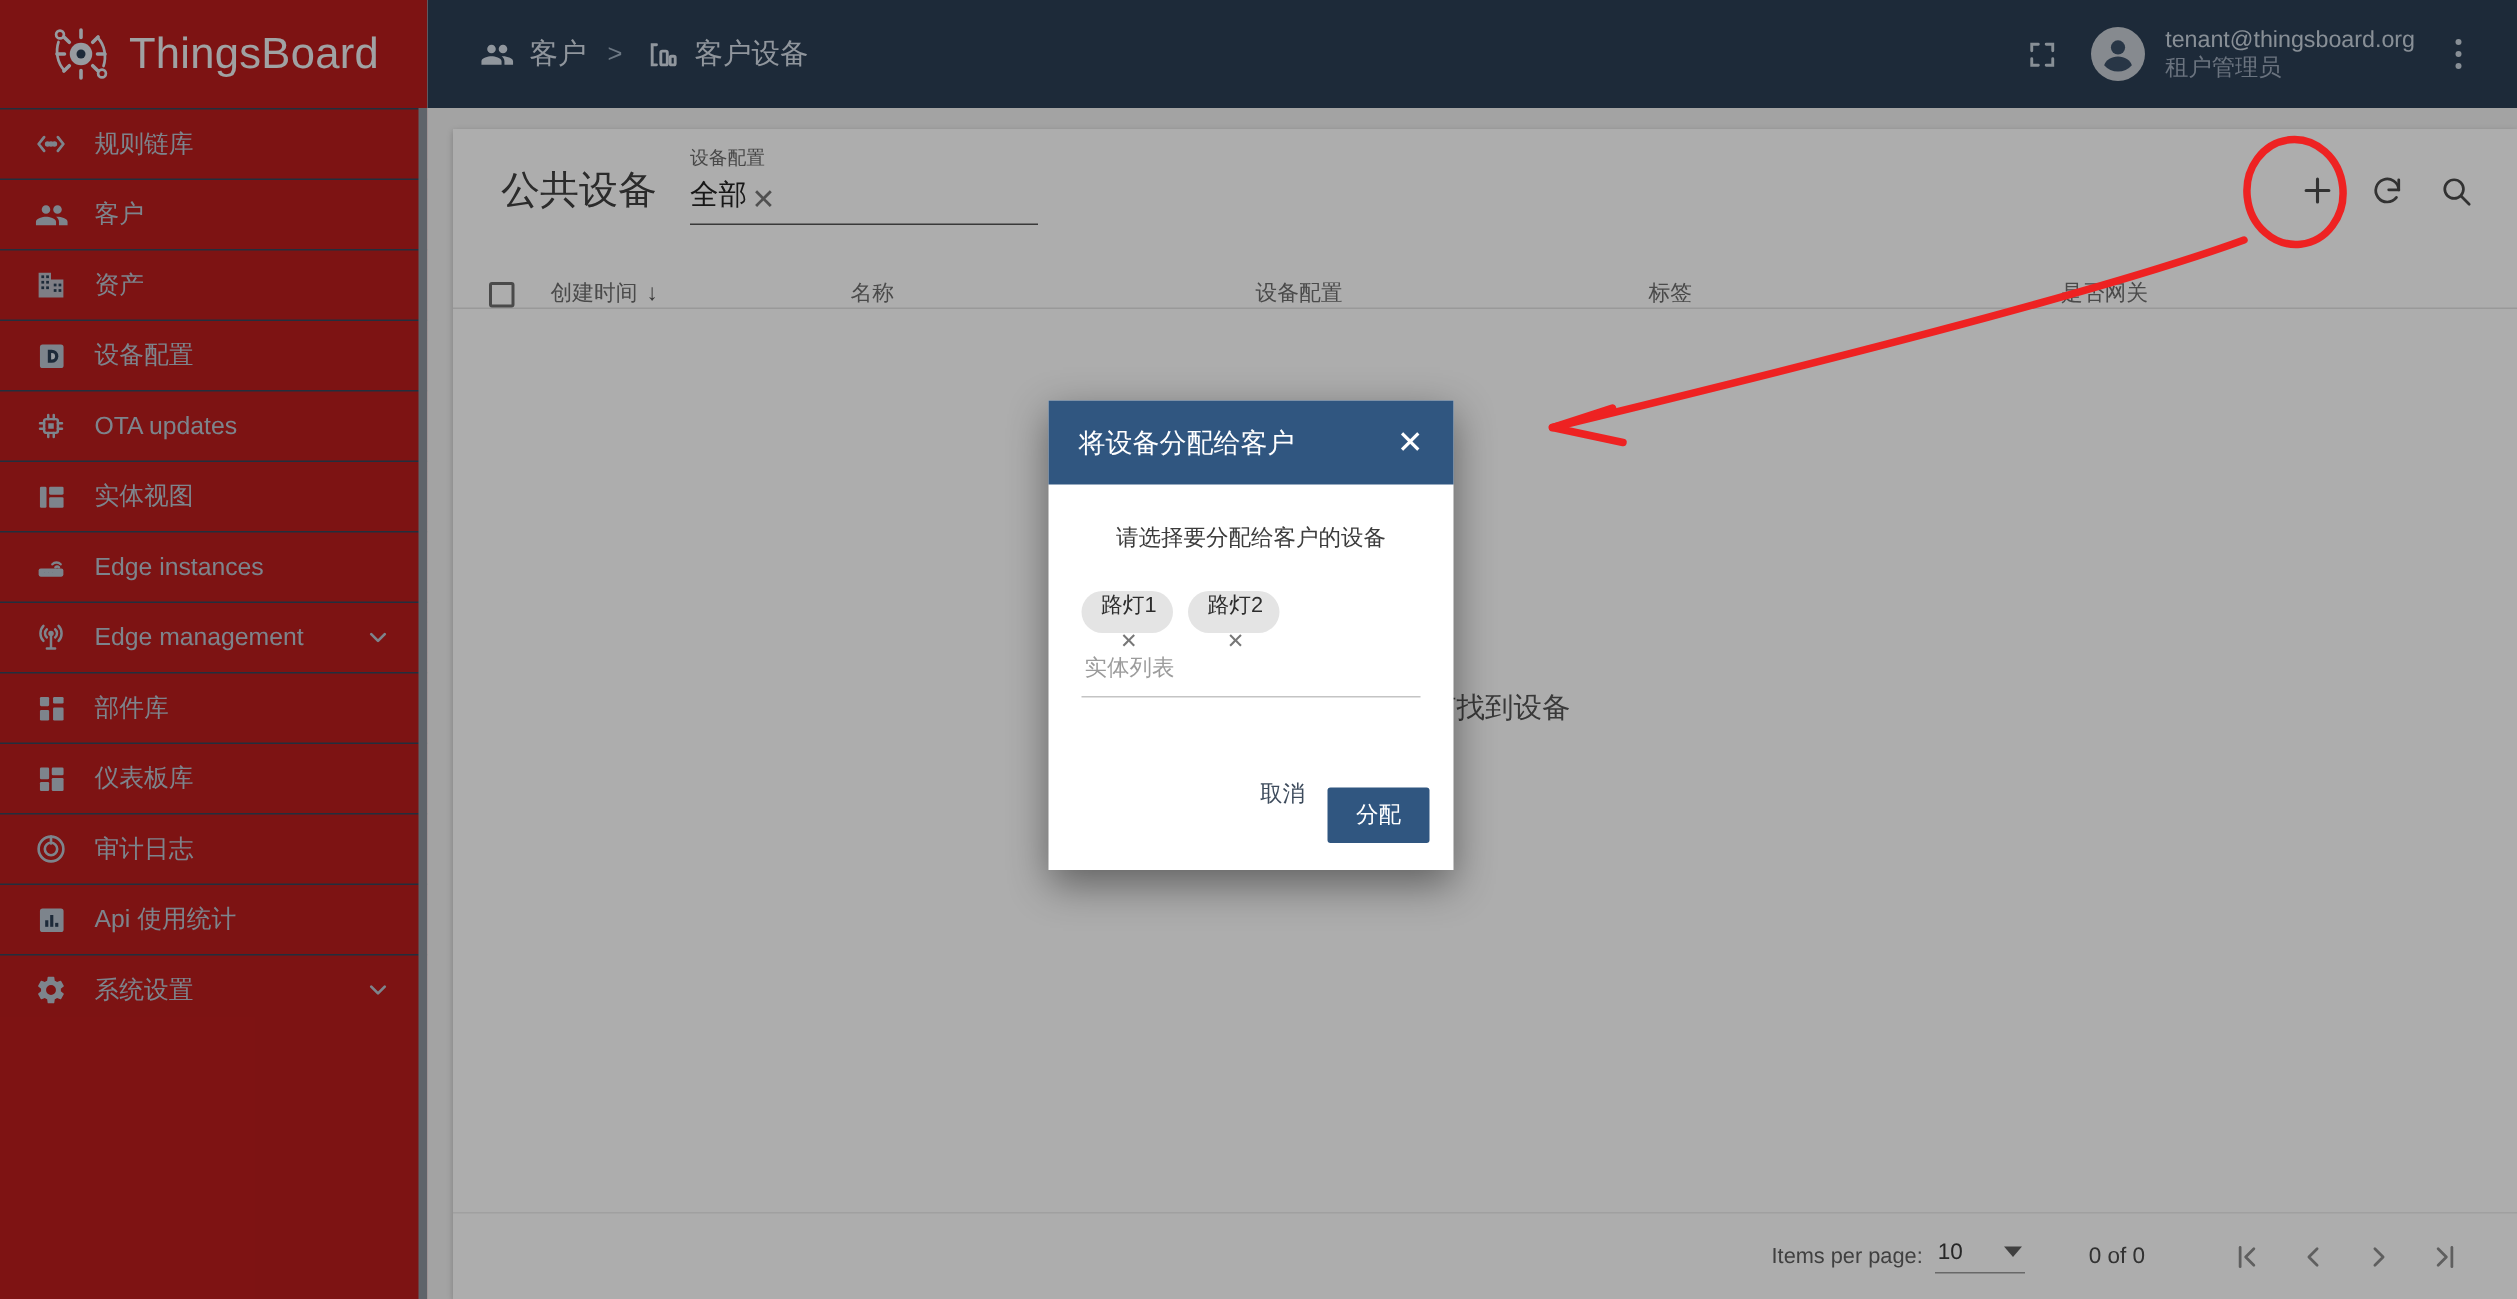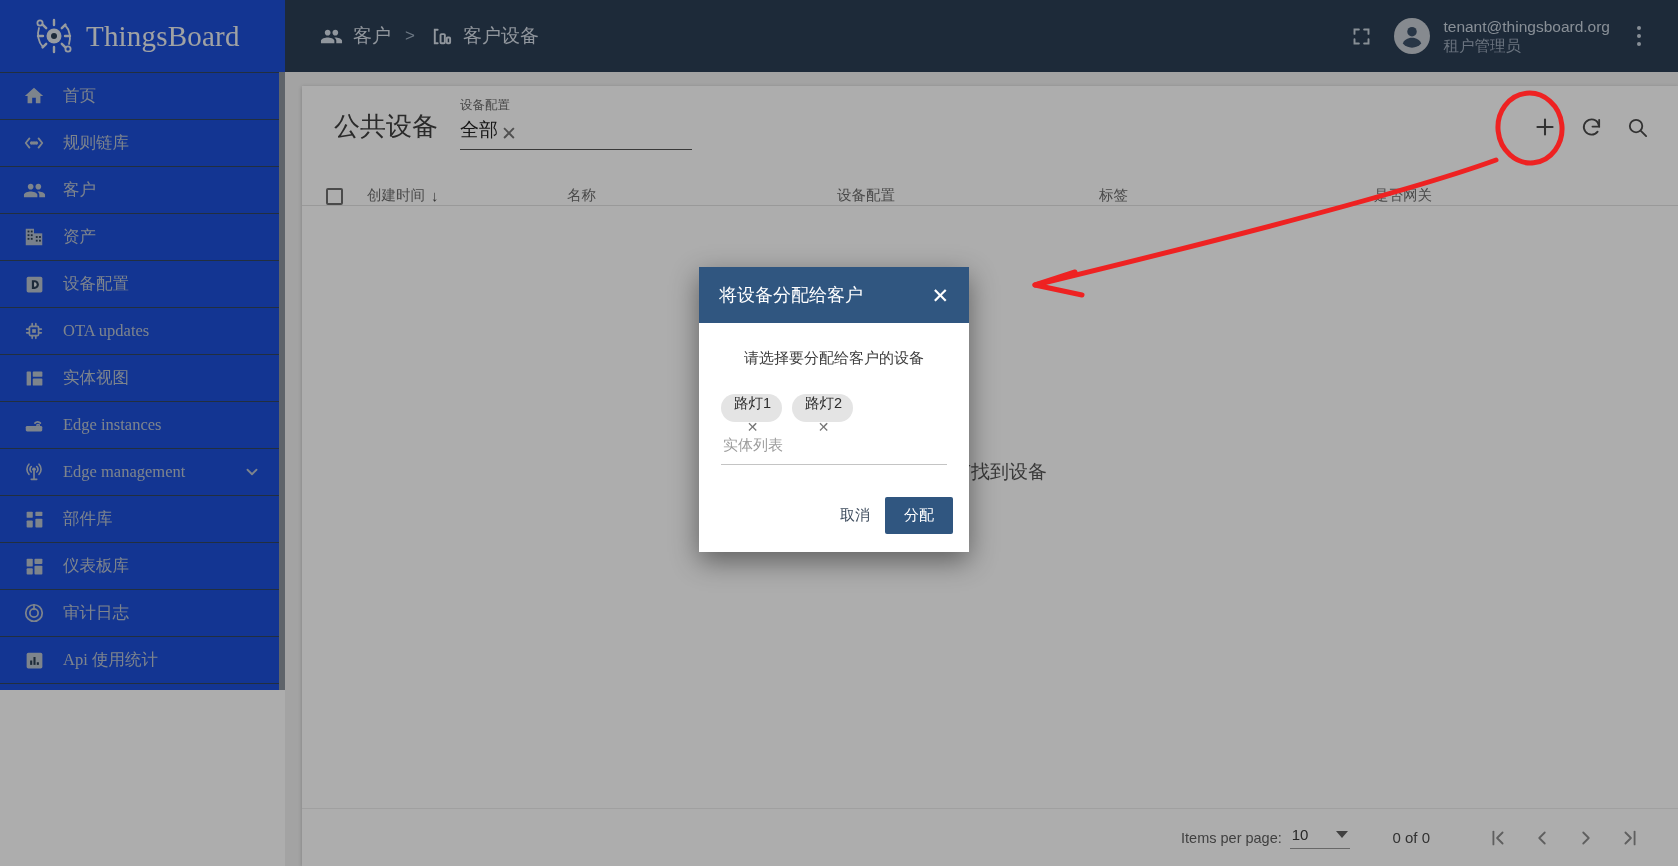"ThingsBoard" #sidebar { background: #1d4ed8 -> #b91c1c; font-family: Liberation Serif, serif -> none; height: 690px -> 866px }
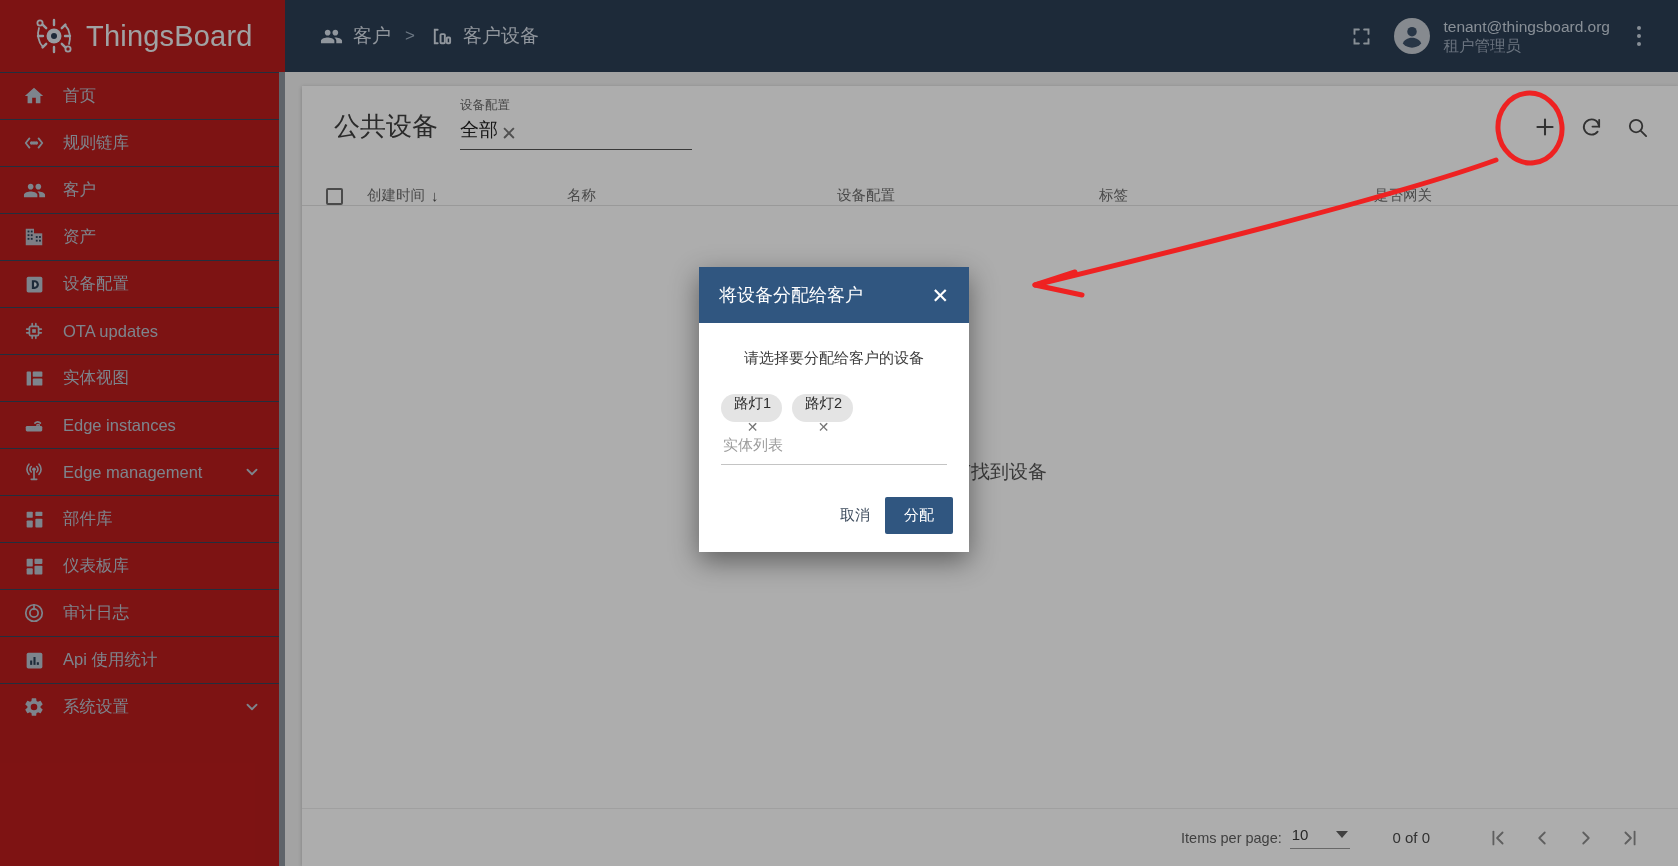"首页" div.nav-item { html: <div> <span> <svg> <path></path> </svg> </span> <span>首页</span> </div> -> none }
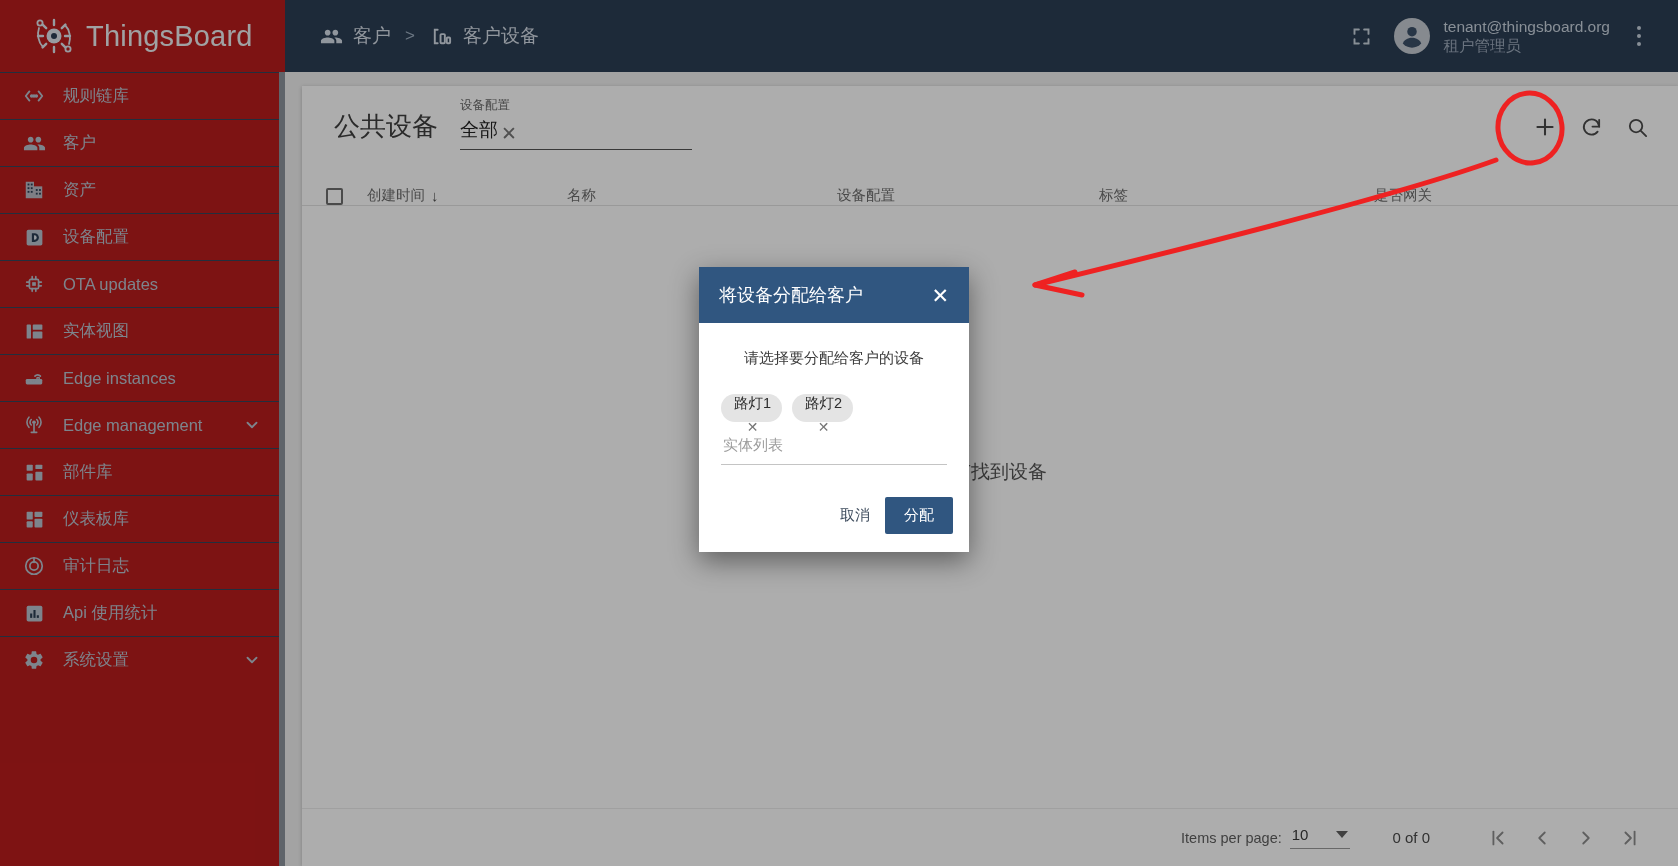"分配" #btn-assign { margin-top: none -> 28px }
